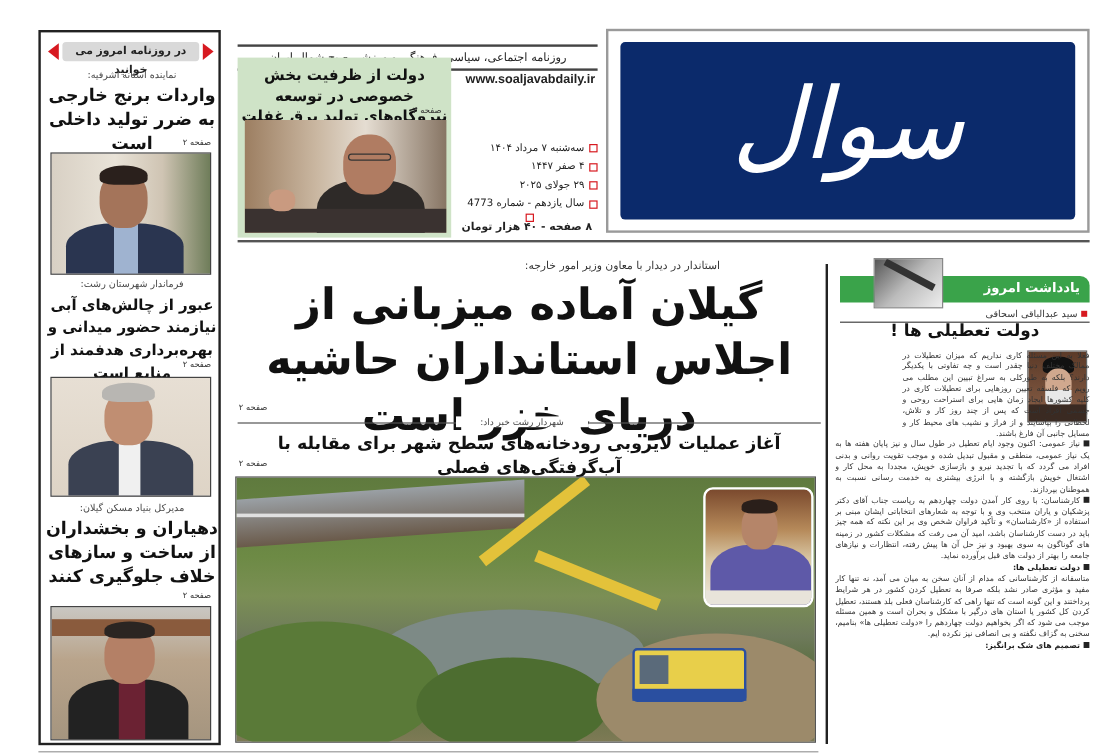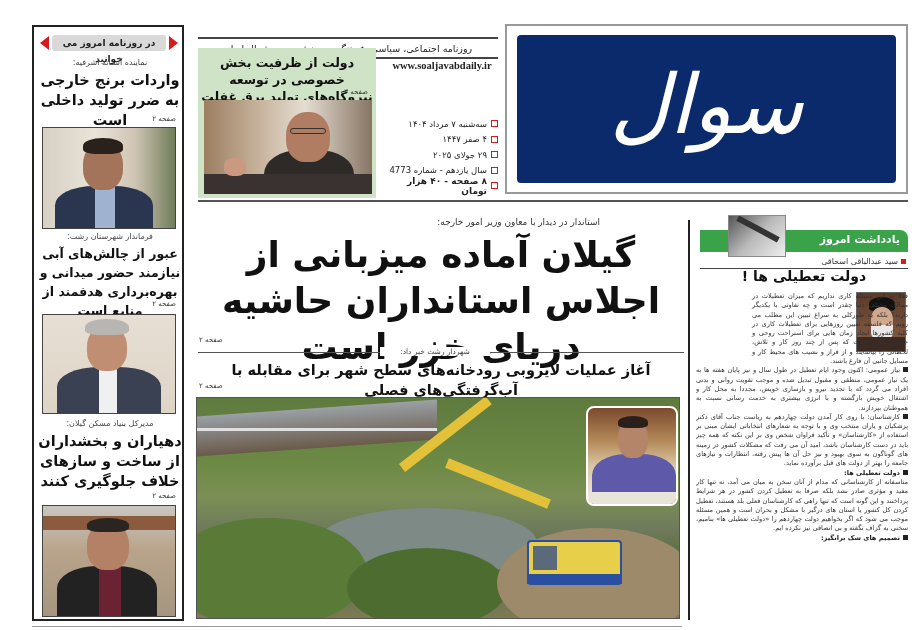"www.soaljavabdaily.ir" #website { font-family: Liberation Serif, serif -> Liberation Sans, sans-serif }
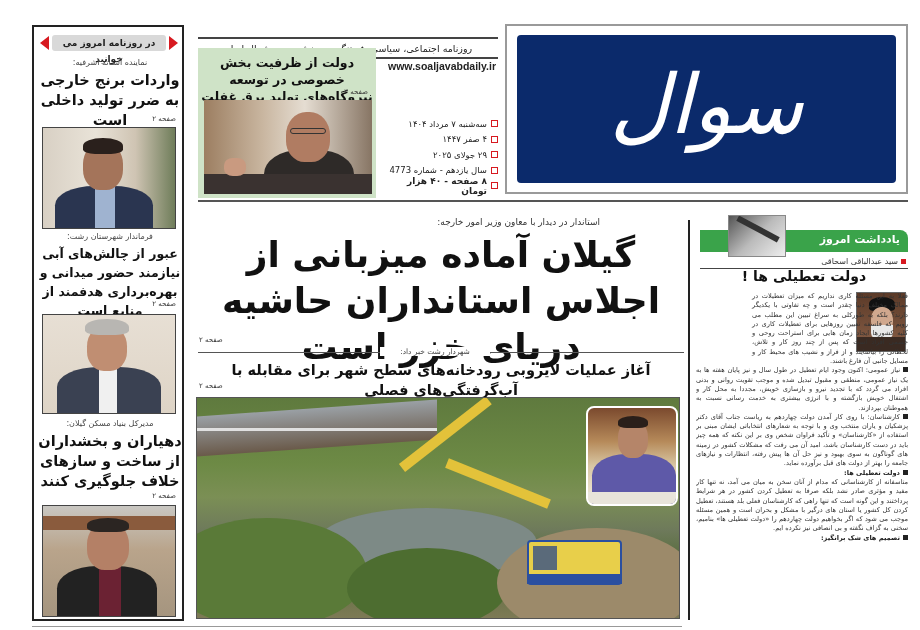"۸ صفحه - ۴۰ هزار" .date-item.strong { flex-direction: none -> column }
